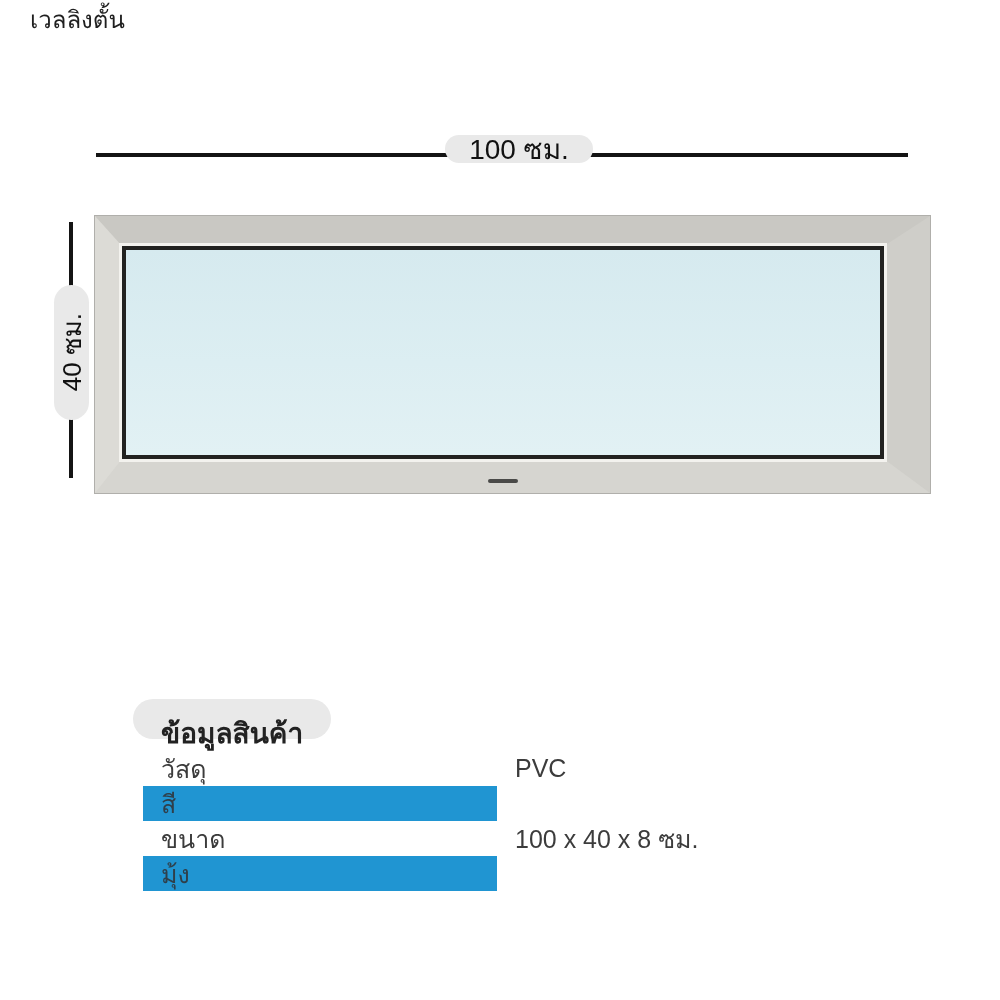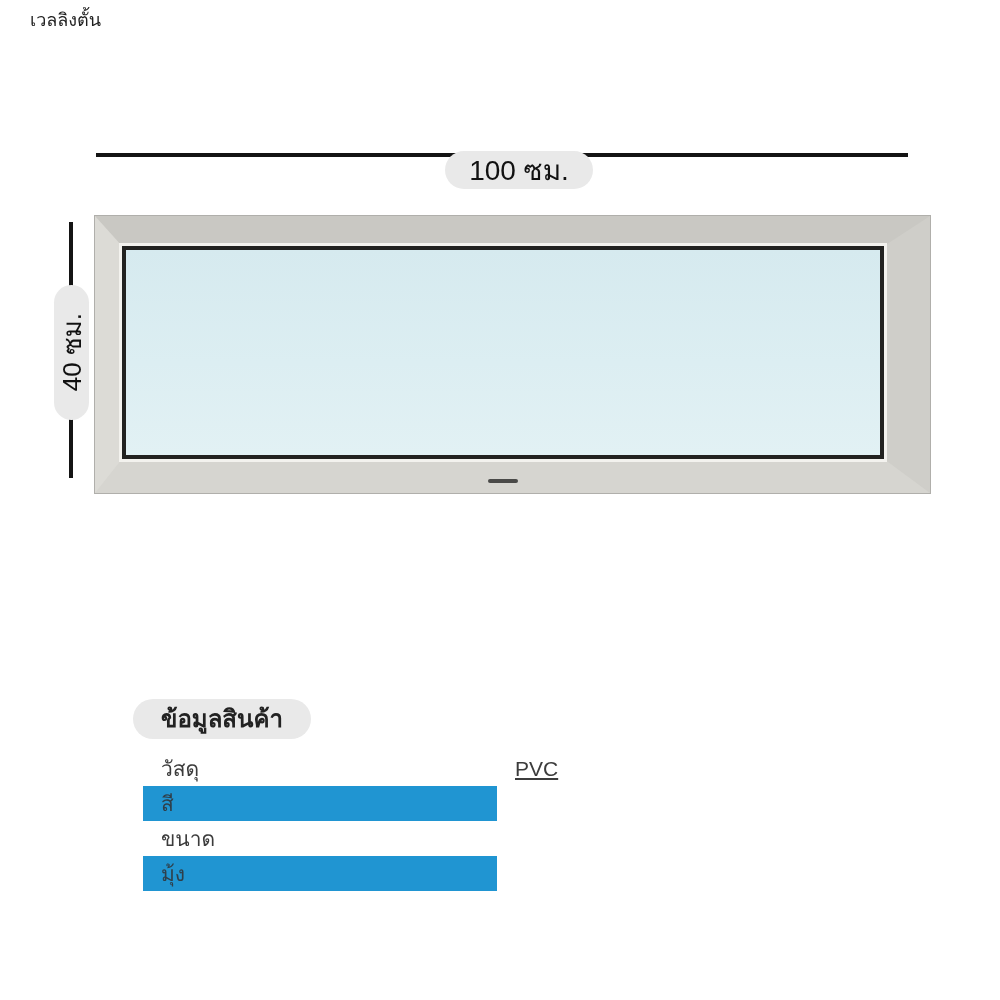"เวลลิงตั้น" .logo-thai { font-size: 18px -> 24px }
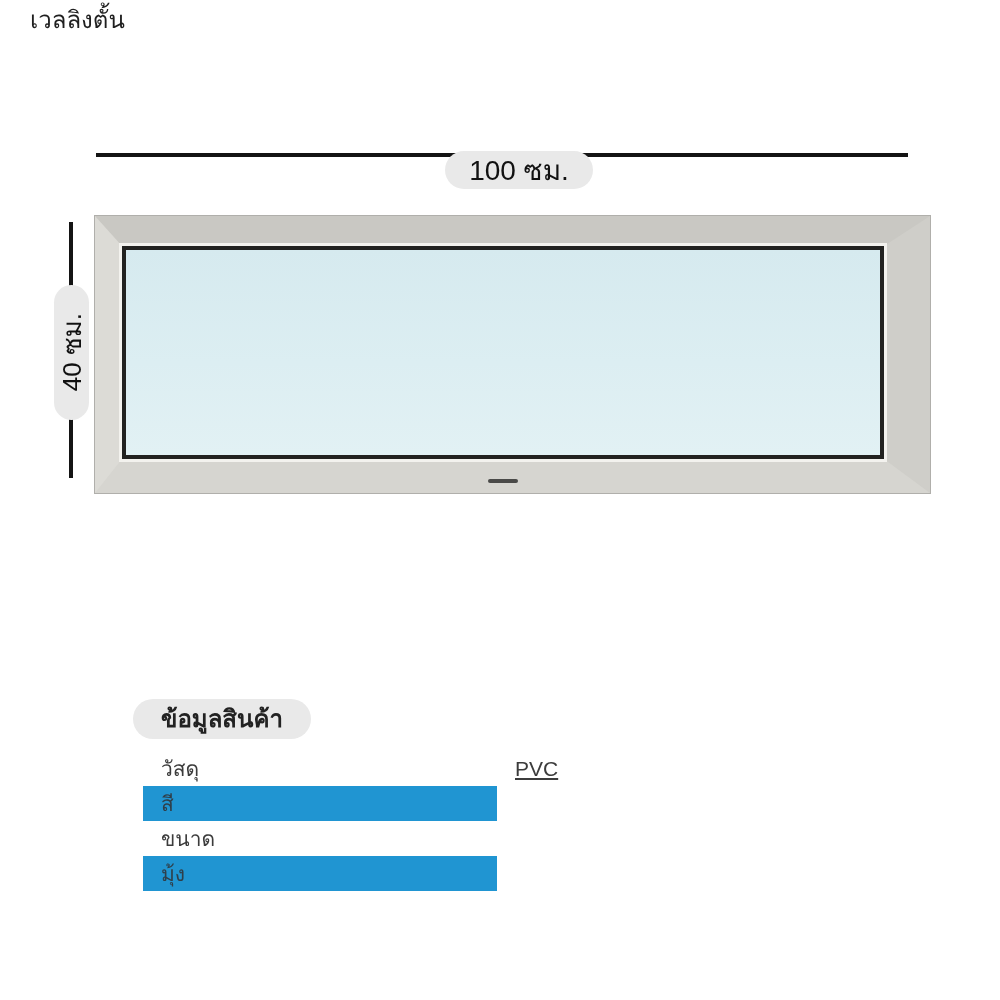"100 ซม." .dim-pill-top { height: 38px -> 28px; top: 151px -> 135px }
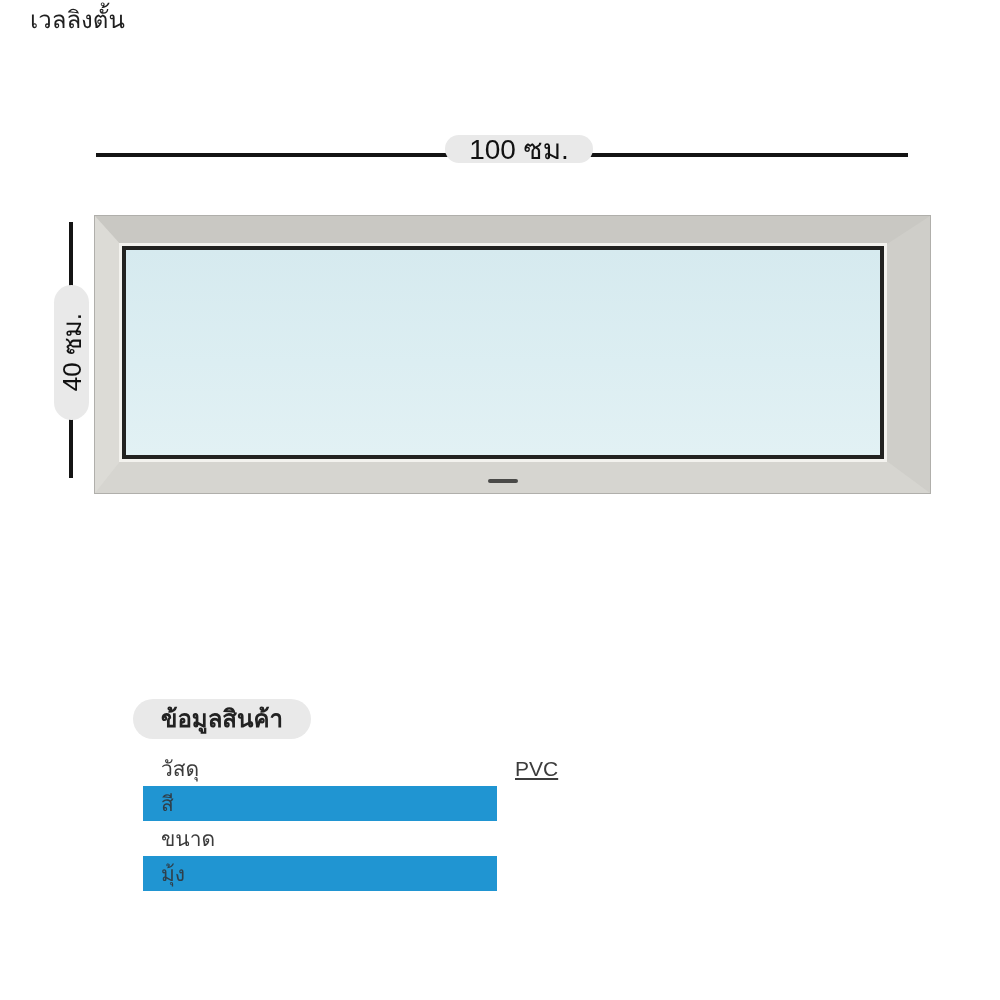"ข้อมูลสินค้า" .info-title-pill { font-size: 24px -> 28px; padding: 0 28px -> 15px 28px }
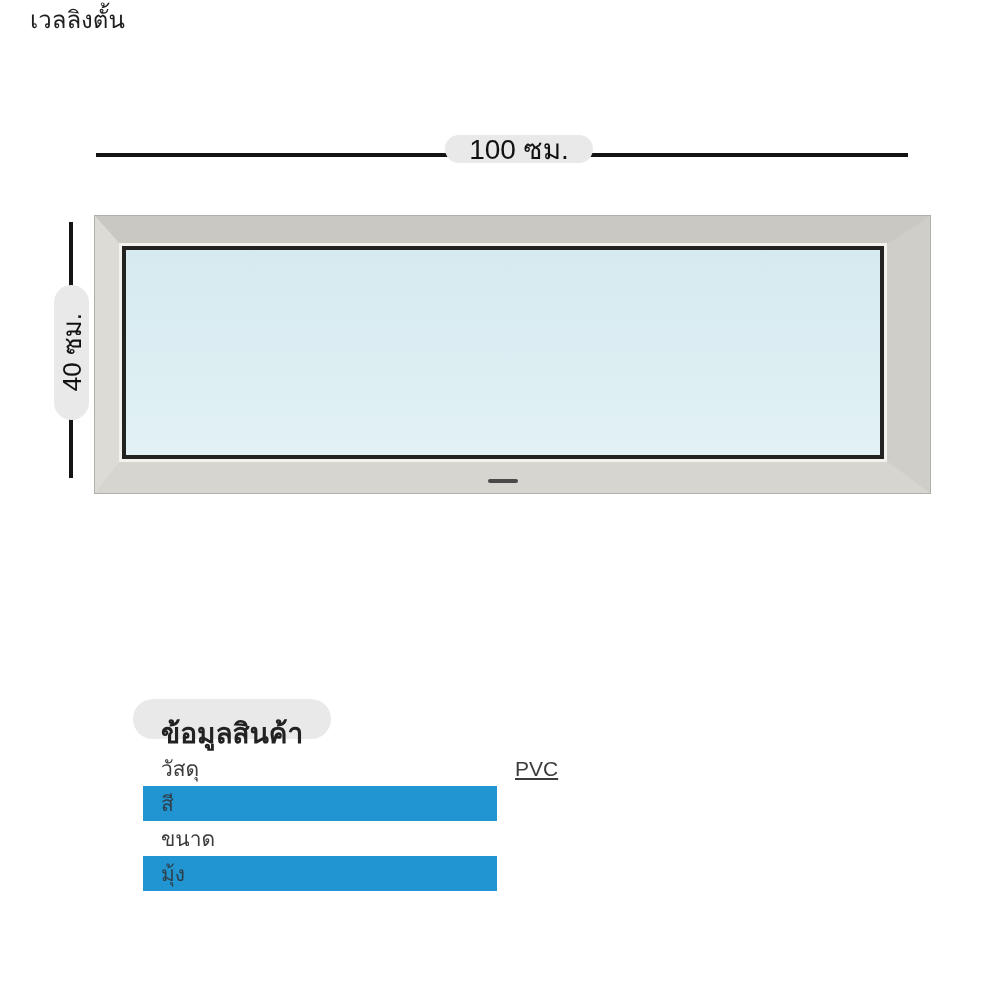"วัสดุ" .info-row .cell { font-size: 21px -> 25px }
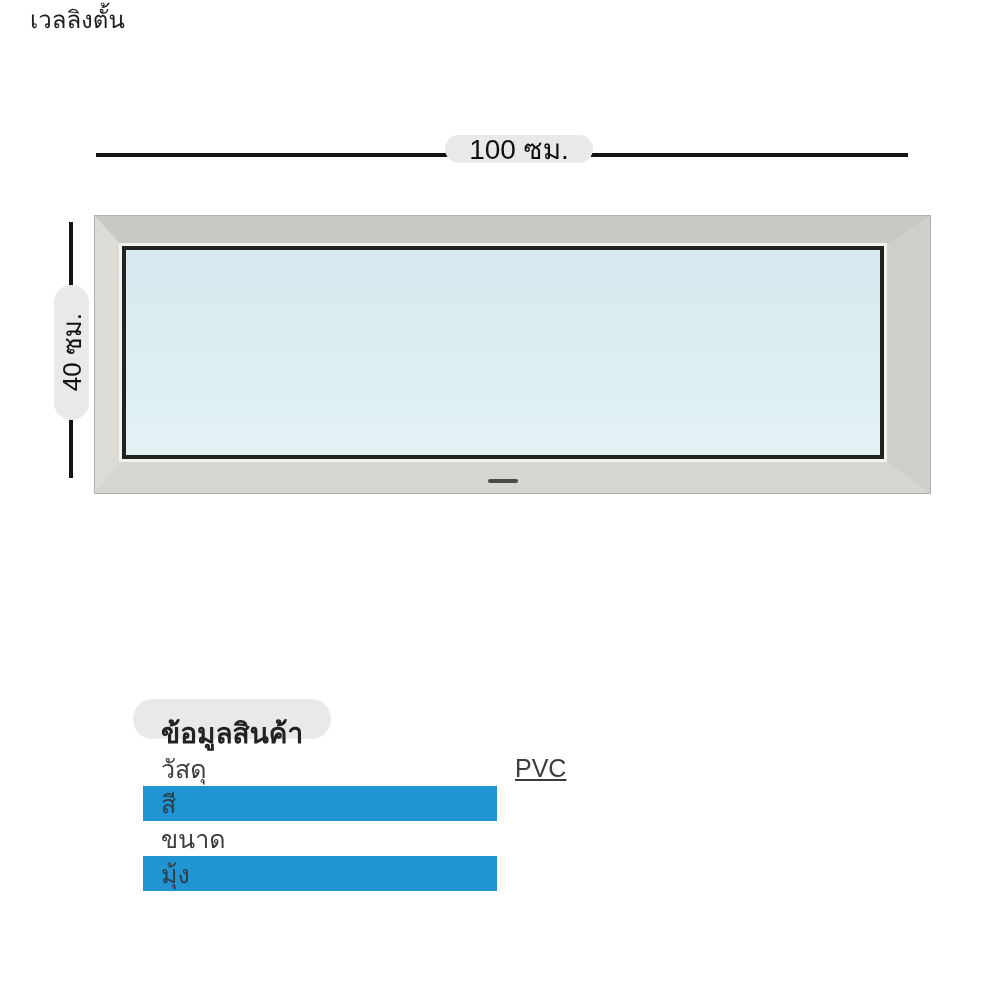"PVC" .cell-value { text-decoration: underline -> none }
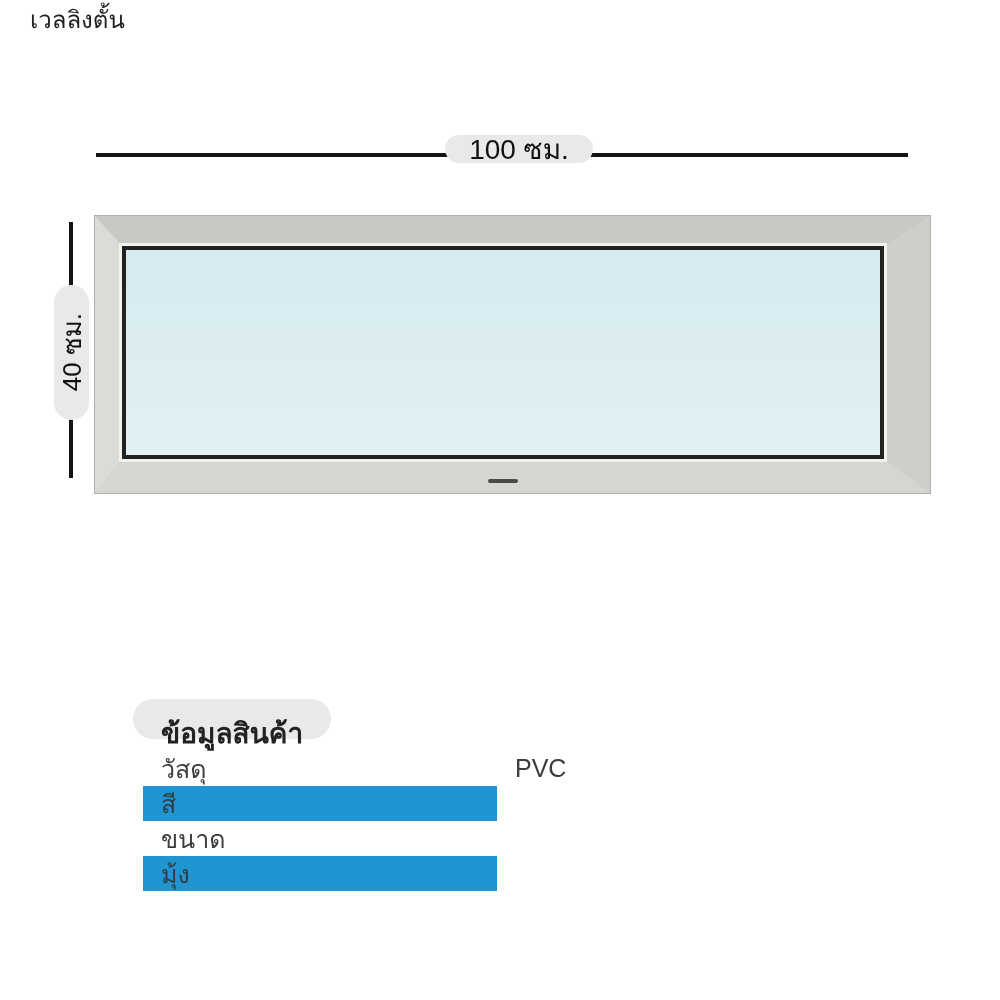"100 x 40 x 8" div.cell { html: none -> <div>100 x 40 x 8 ซม.</div> }
